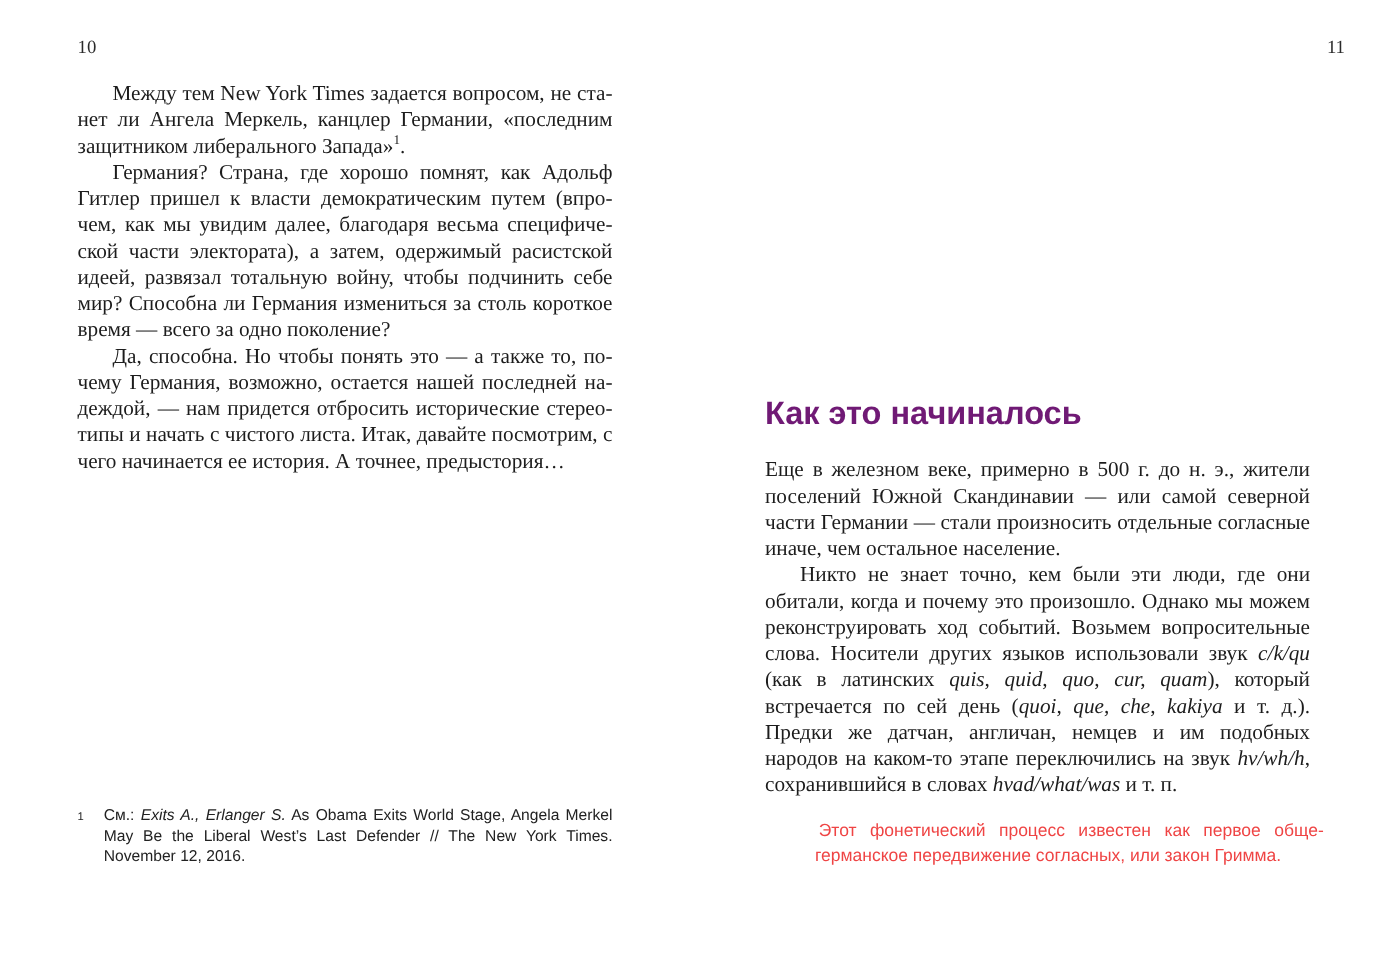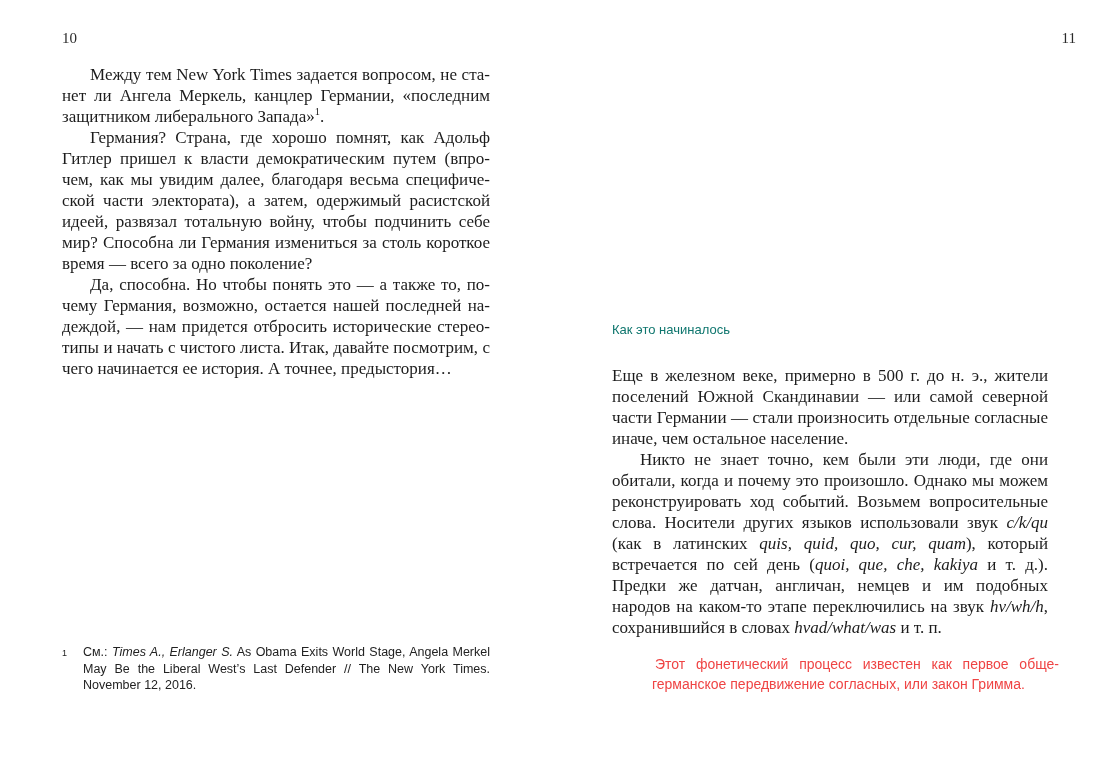"Как это начиналось" .heading { color: #0f766e -> #701a75; font-size: 13px -> 26px; font-weight: normal -> bold }
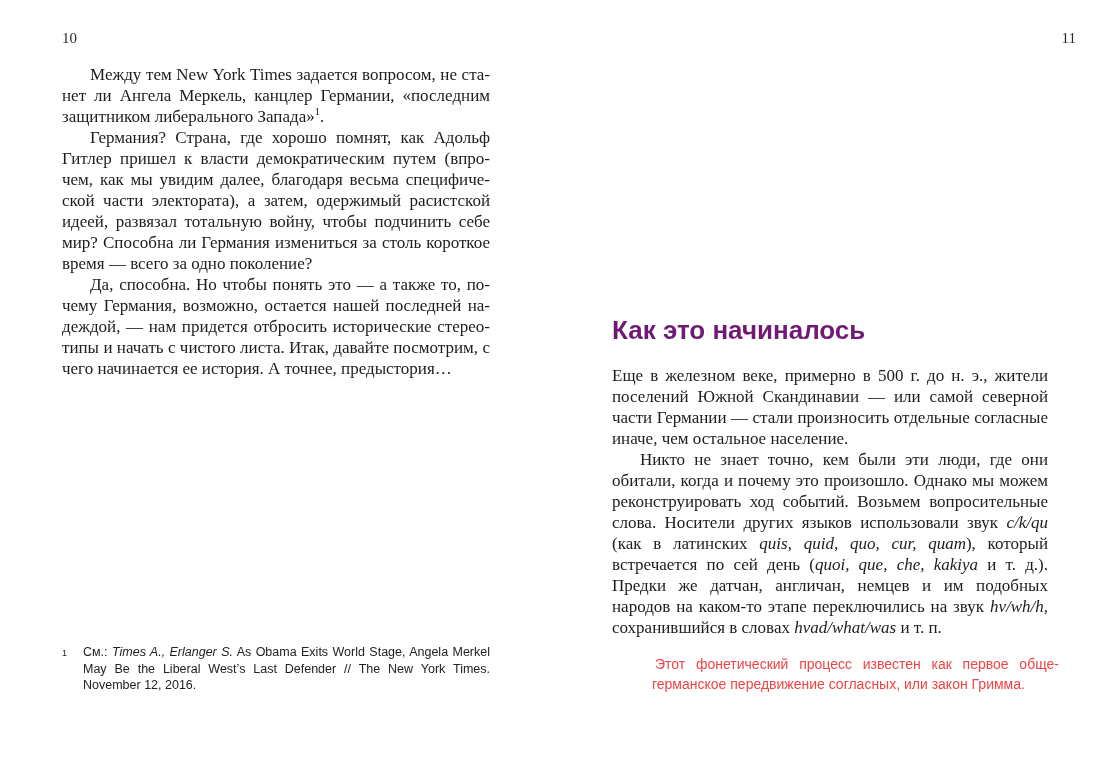"Times A., Erlanger S." i { text: Times -> Exits }
